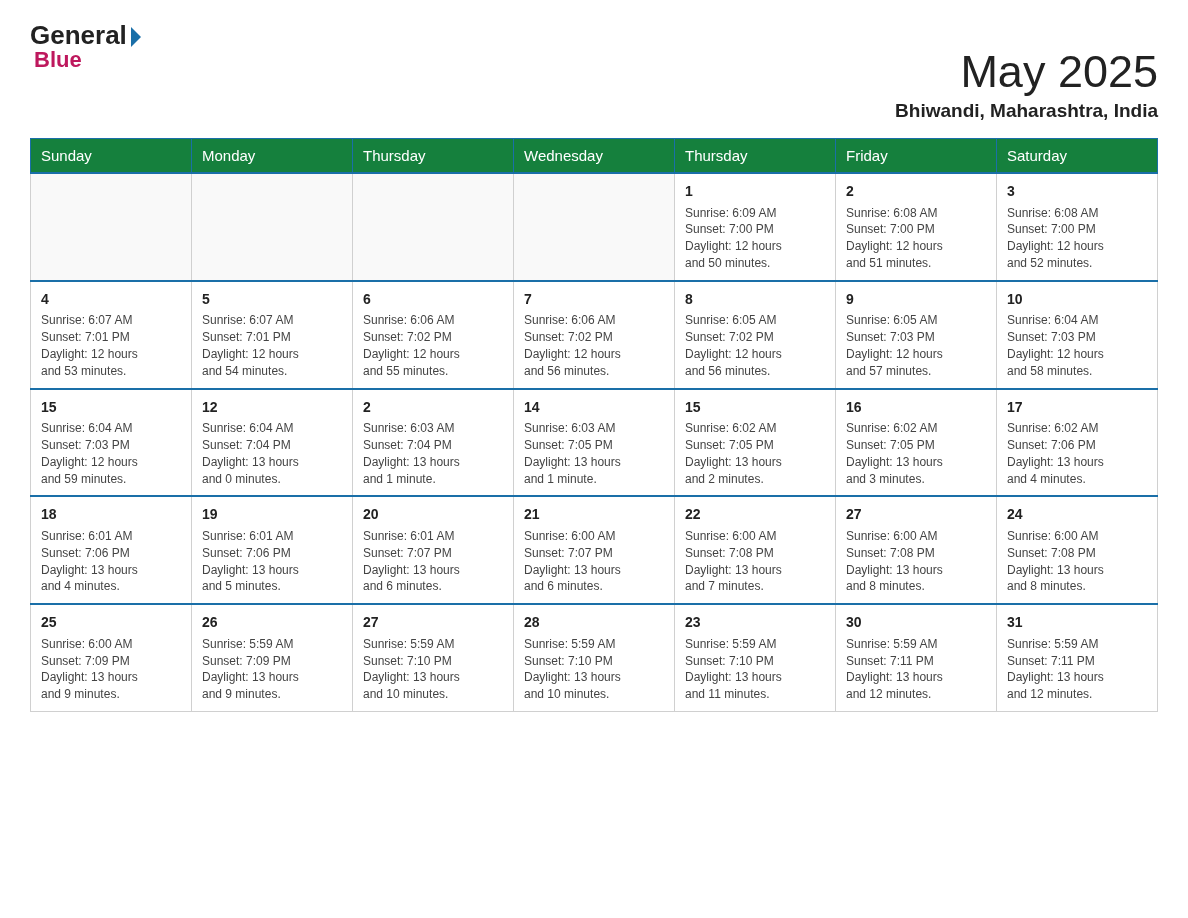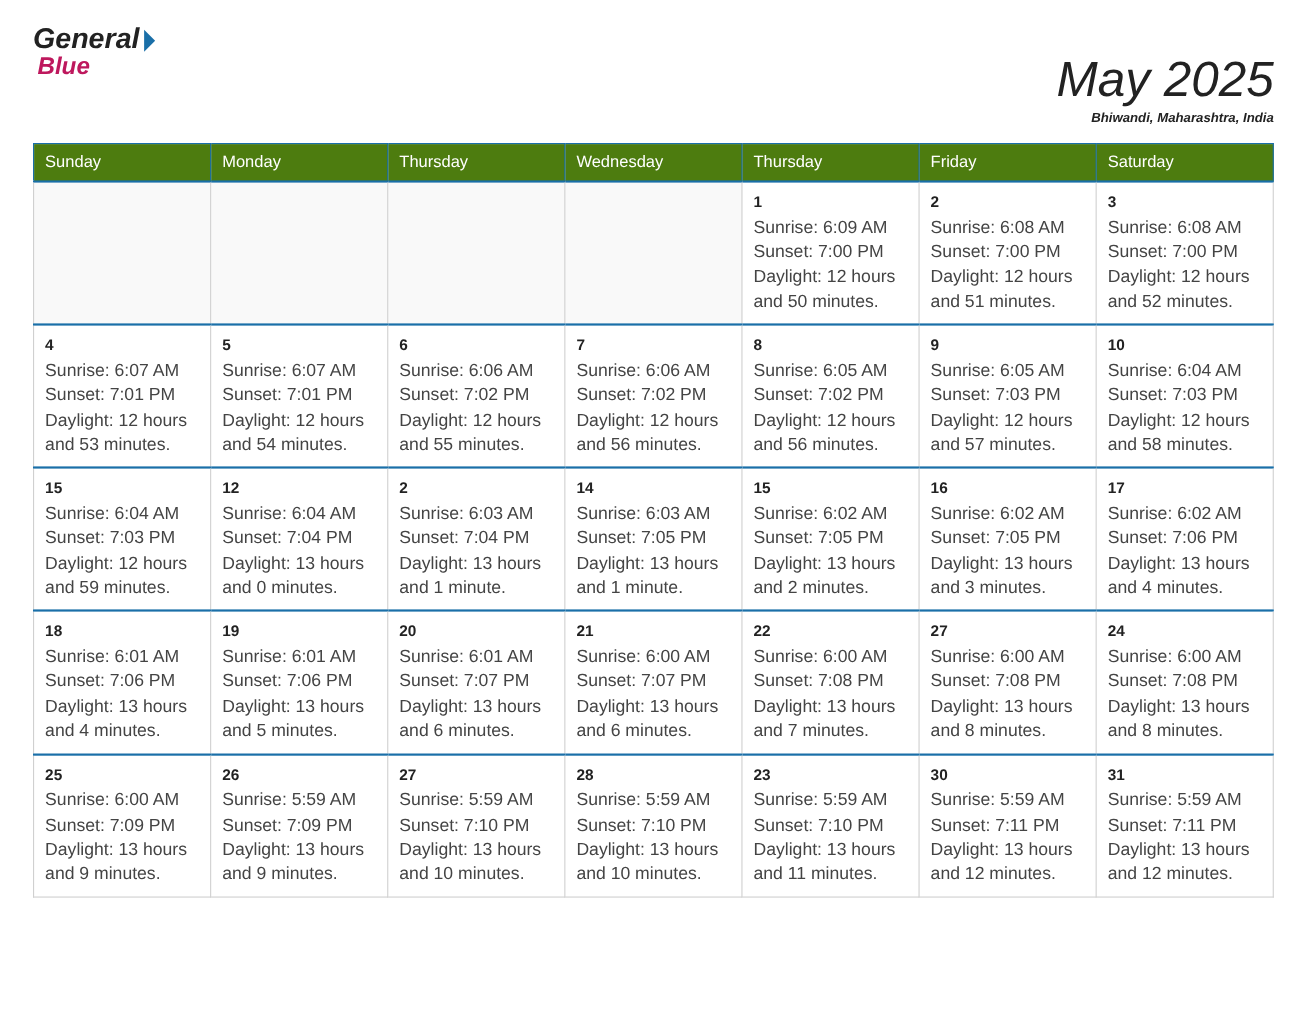"General" .header { font-style: italic -> none }
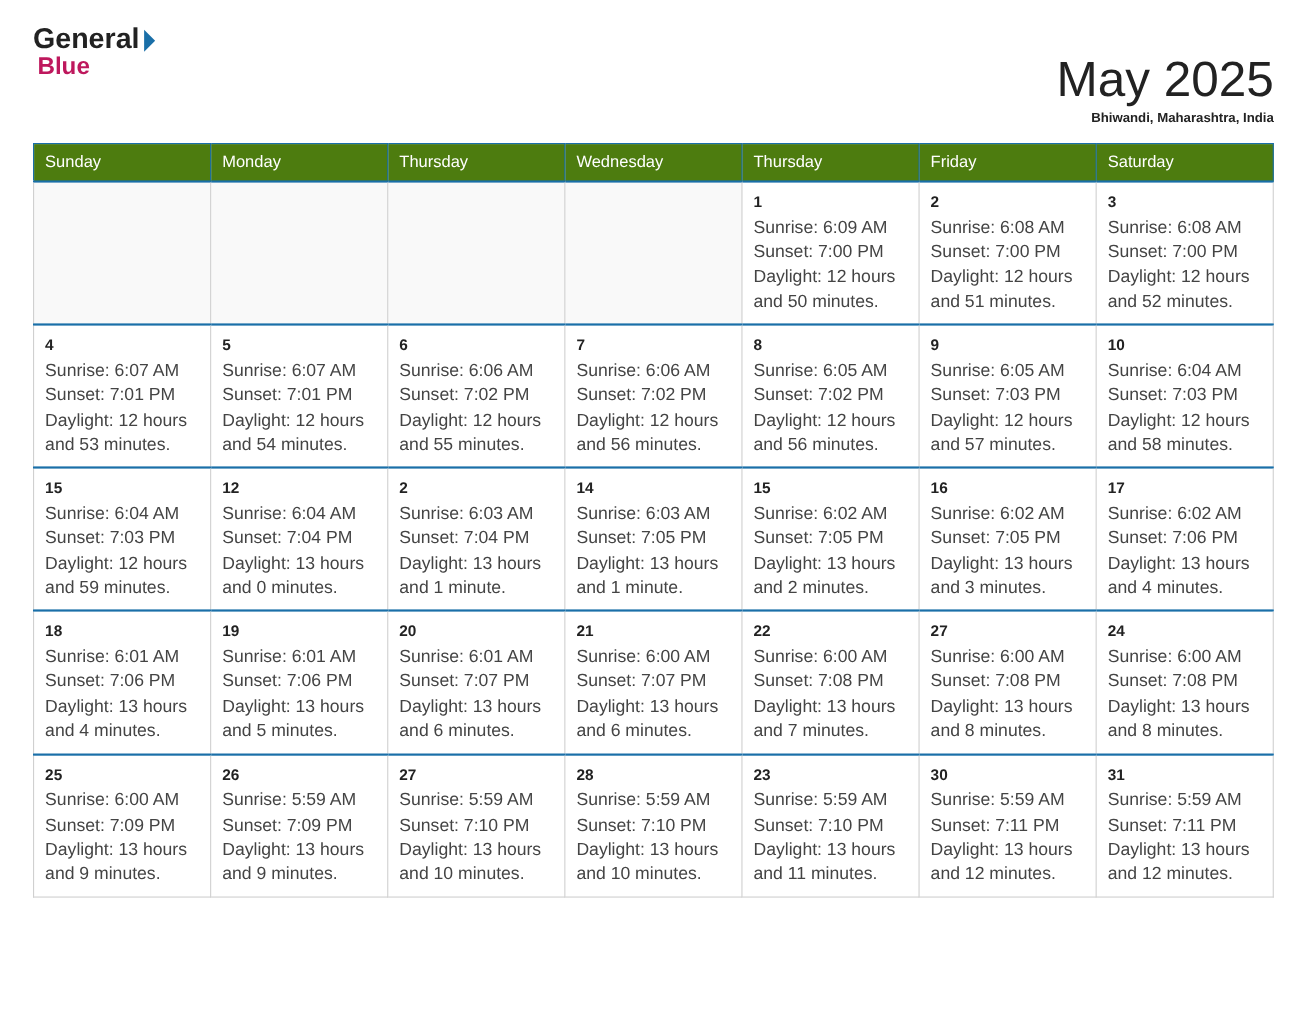"Bhiwandi, Maharashtra, India" .location-title { font-size: 12px -> 19px }
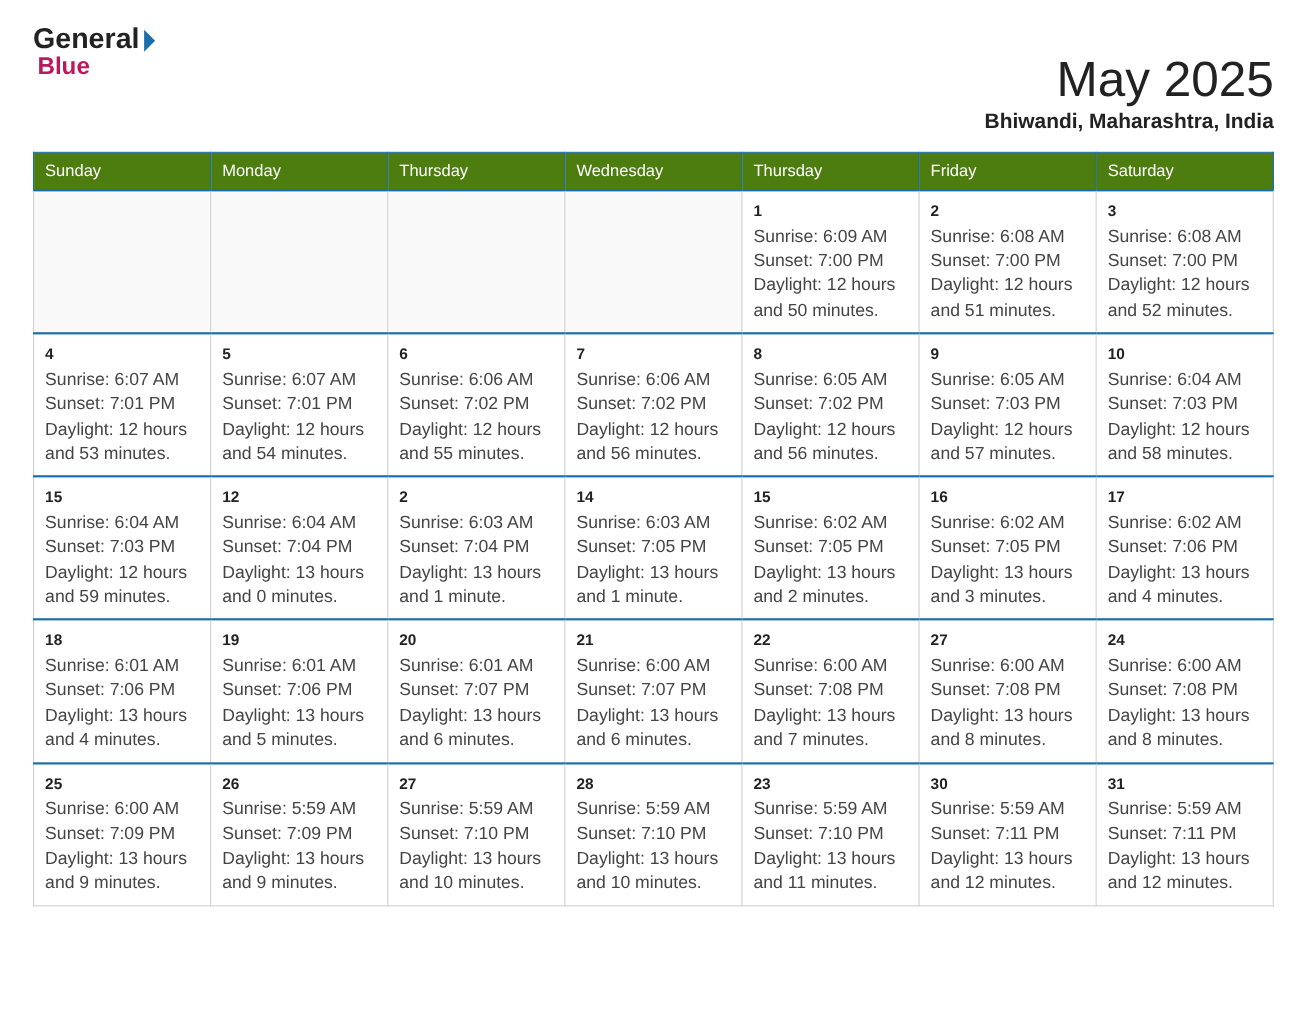"Sunday" .calendar th { background: #4d7c0f -> #15803d }
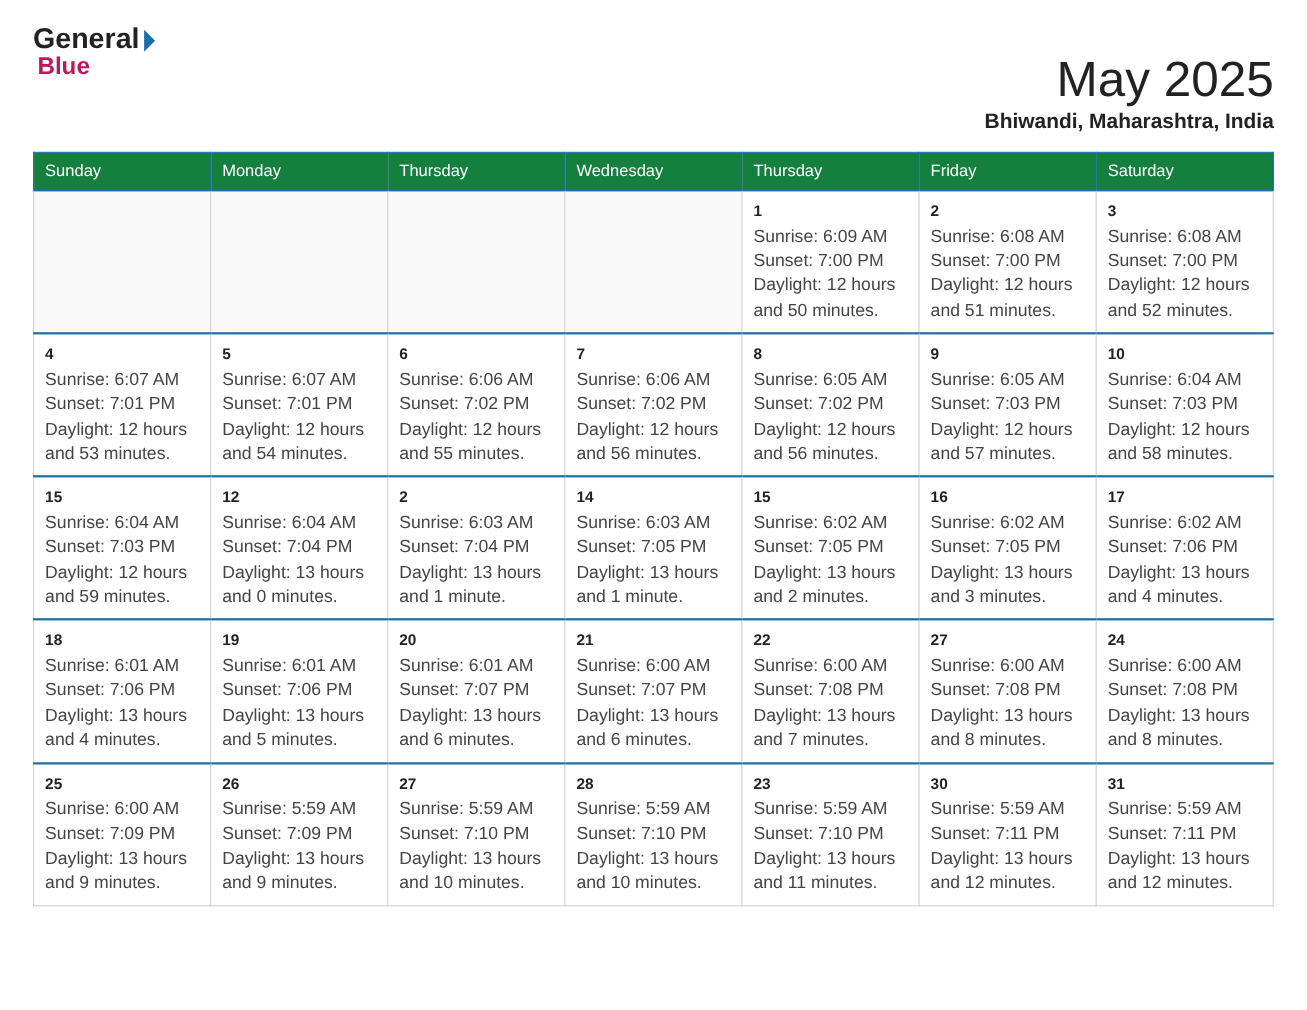"Sunrise: 6:09 AM" .day-info { font-size: 16px -> 12px }
